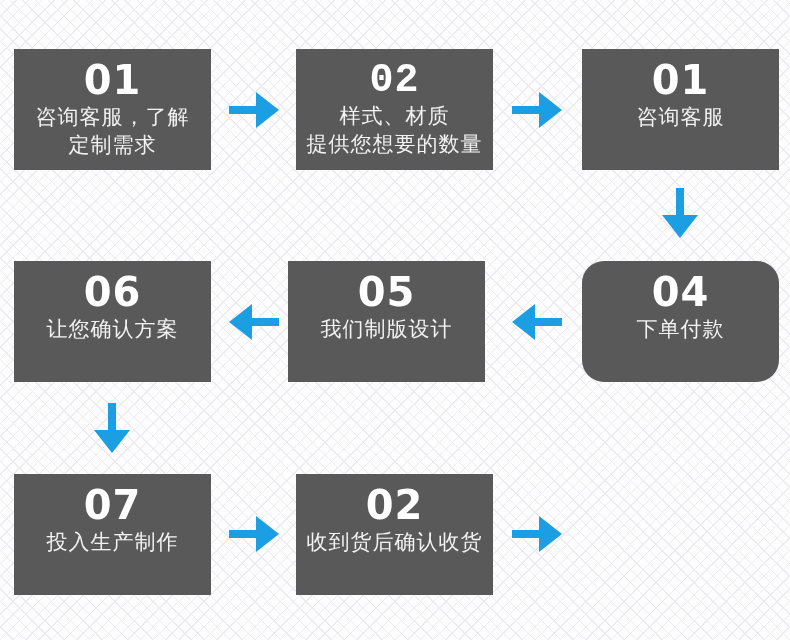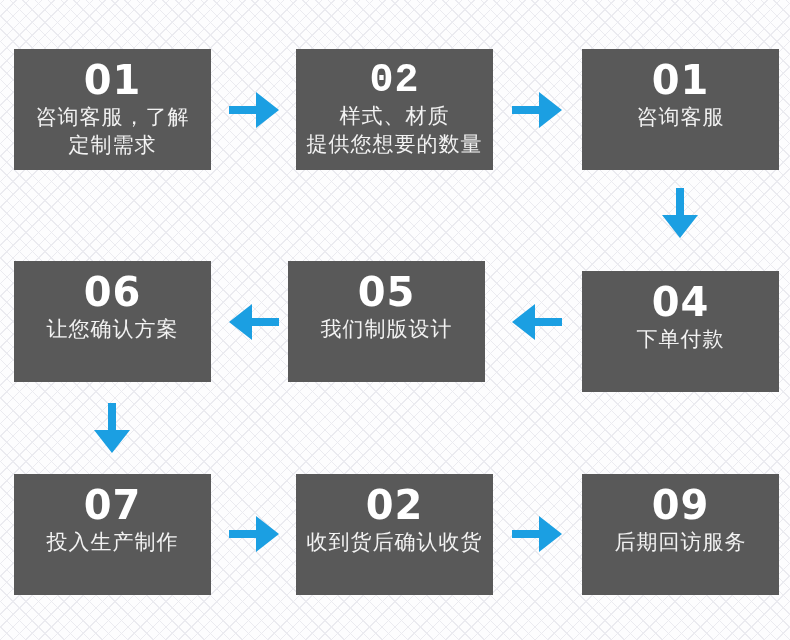"04" .p4 { border-radius: none -> 22px; top: 271px -> 261px }
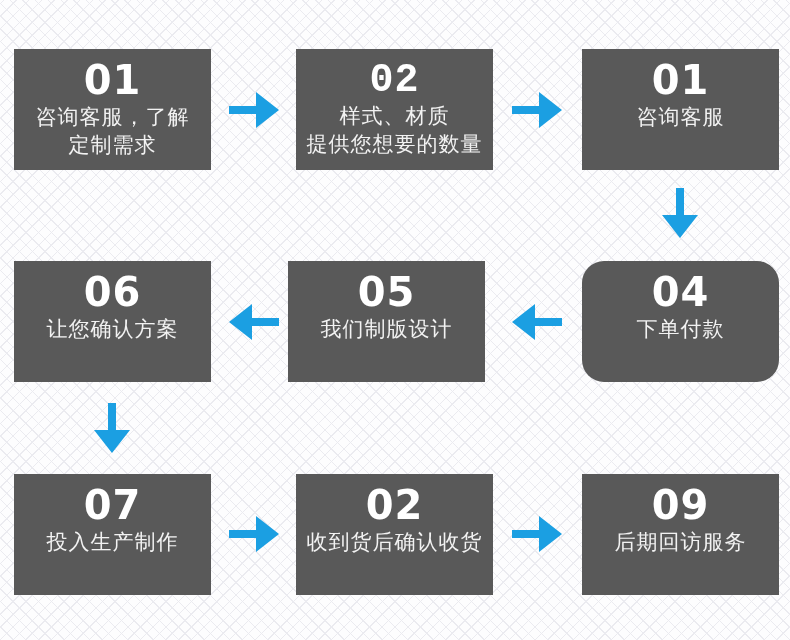"09" div.step-box { html: <div> <div>09</div> <div>后期回访服务</div> </div> -> none }
